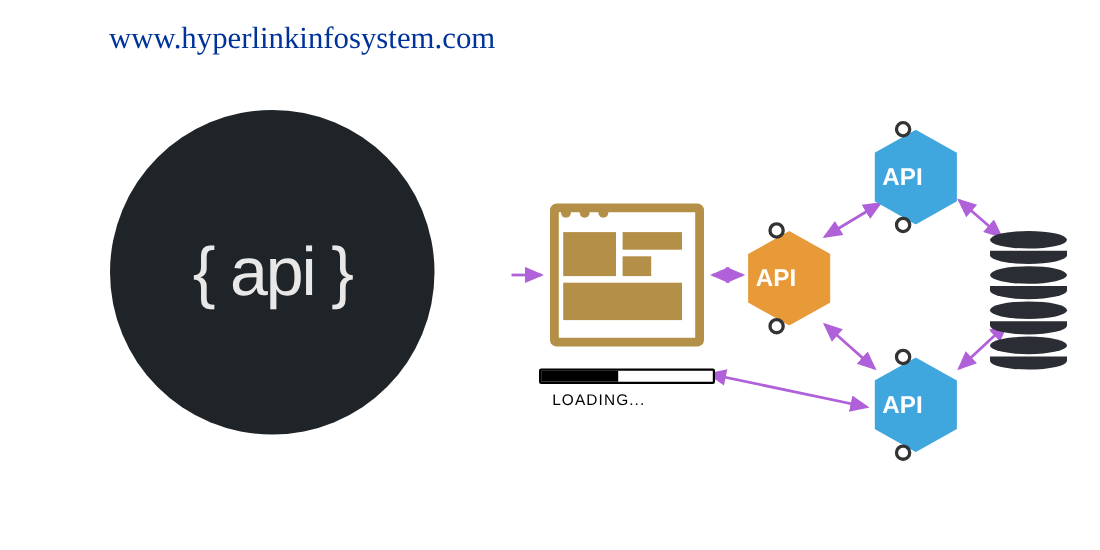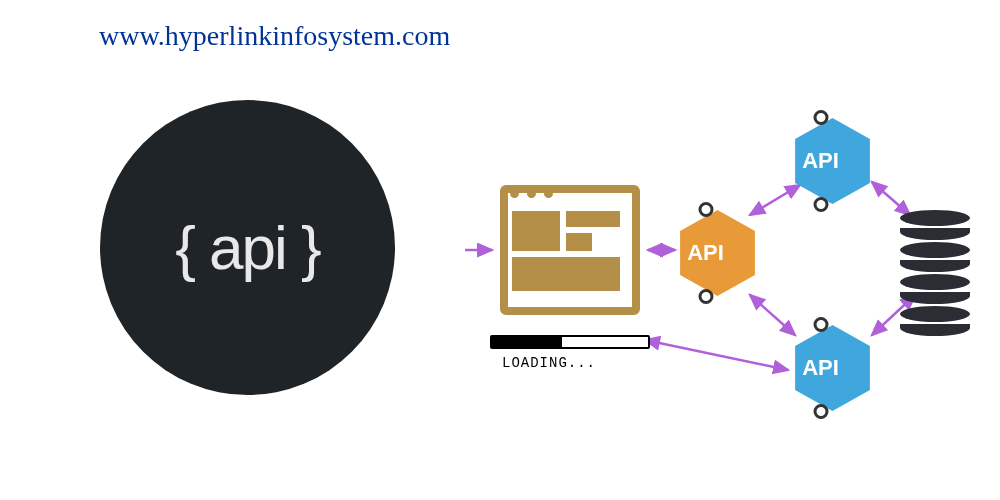"LOADING..." .loading-text { font-family: Liberation Mono, monospace -> Liberation Sans, sans-serif }
